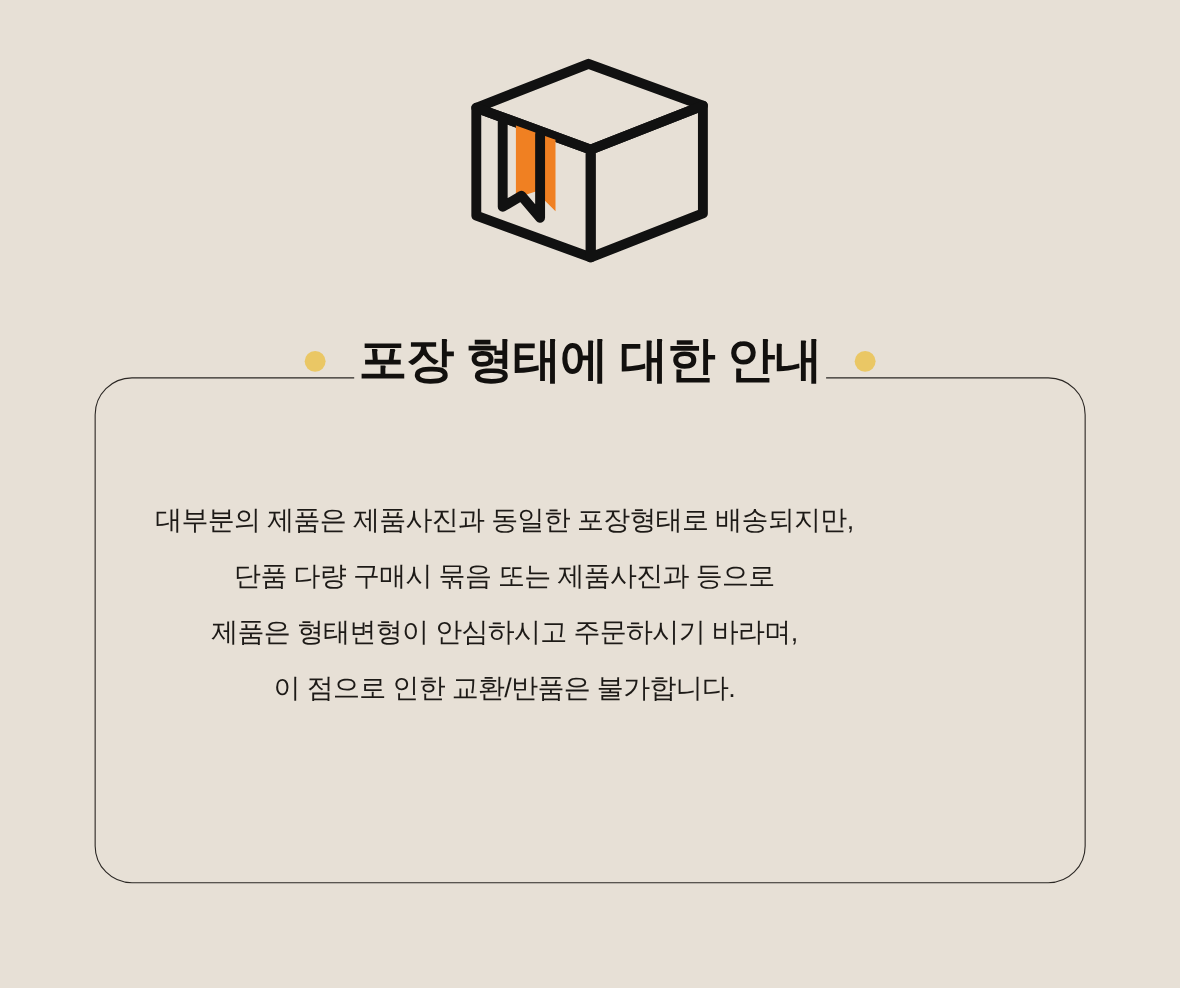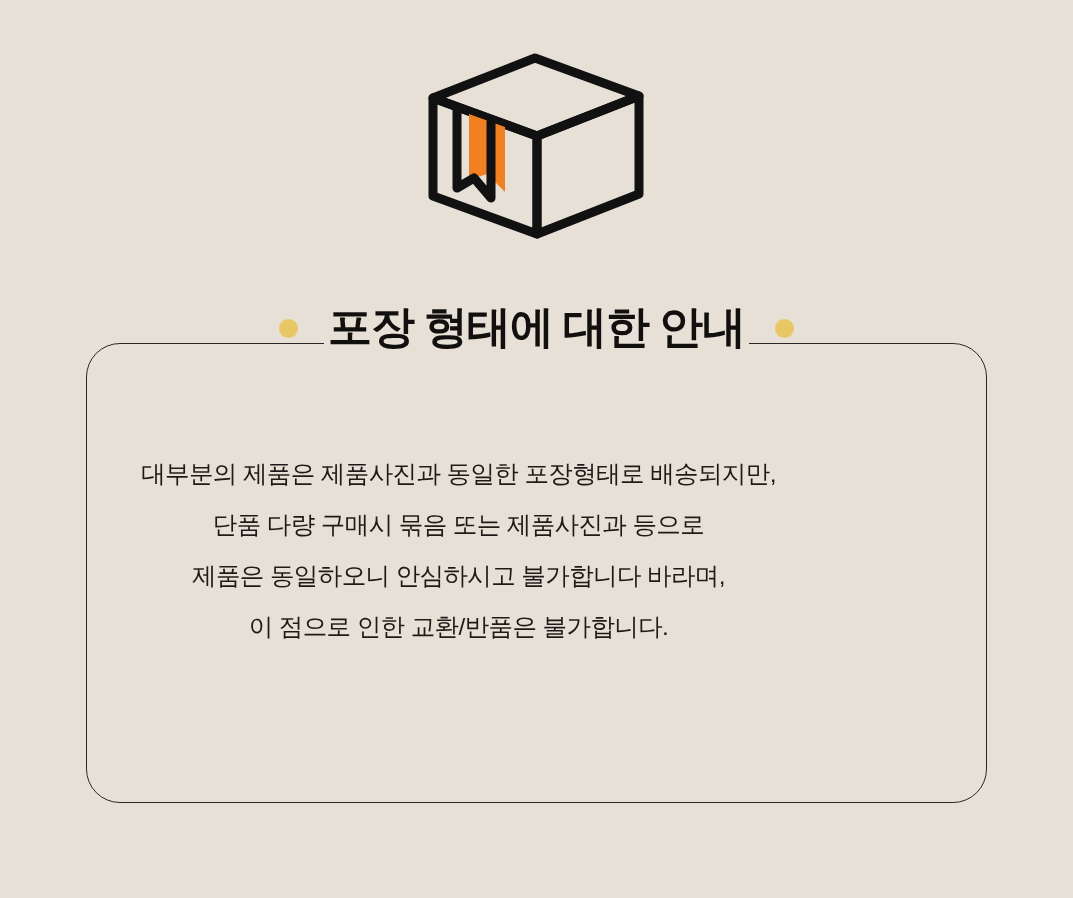"포장 형태에 대한 안내" .title-text { font-family: Liberation Serif, serif -> Liberation Sans, sans-serif }
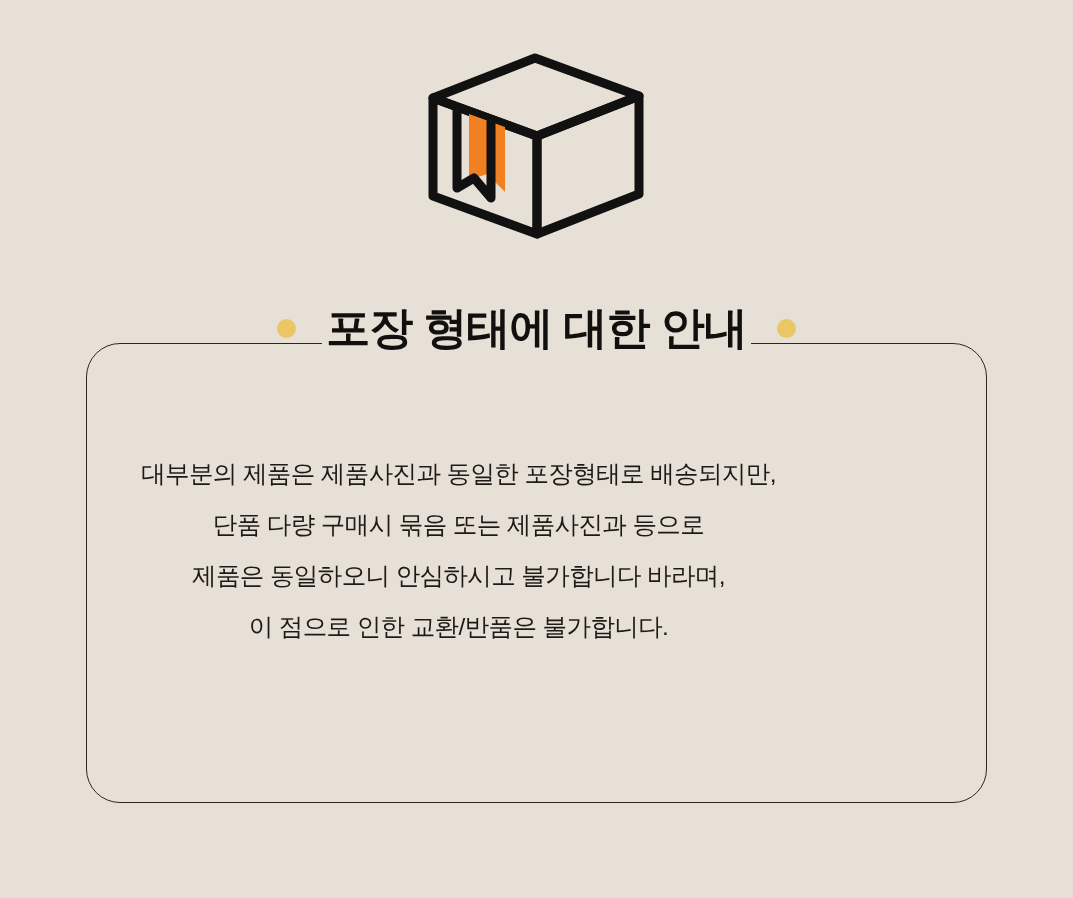"제품은 동일하오니 안심하시고 불가합니다 바라며," p { text: 동일하오니 안심하시고 불가합니다 -> 형태변형이 안심하시고 주문하시기 }
